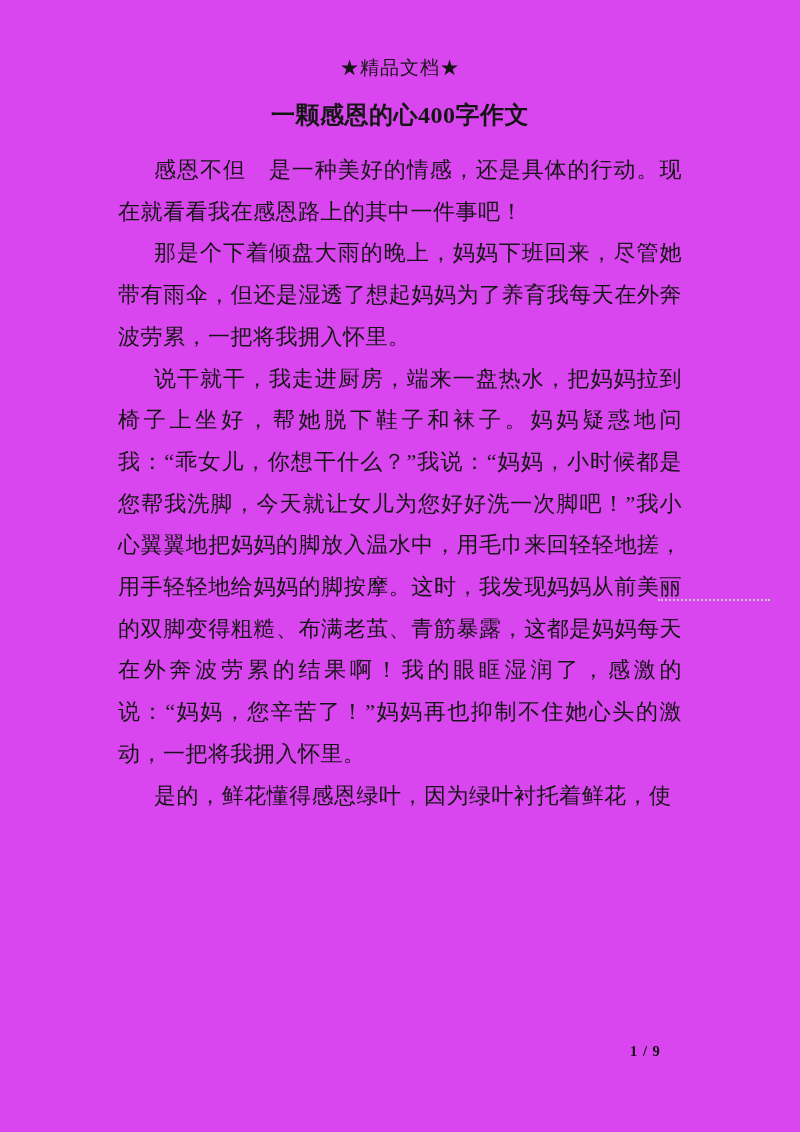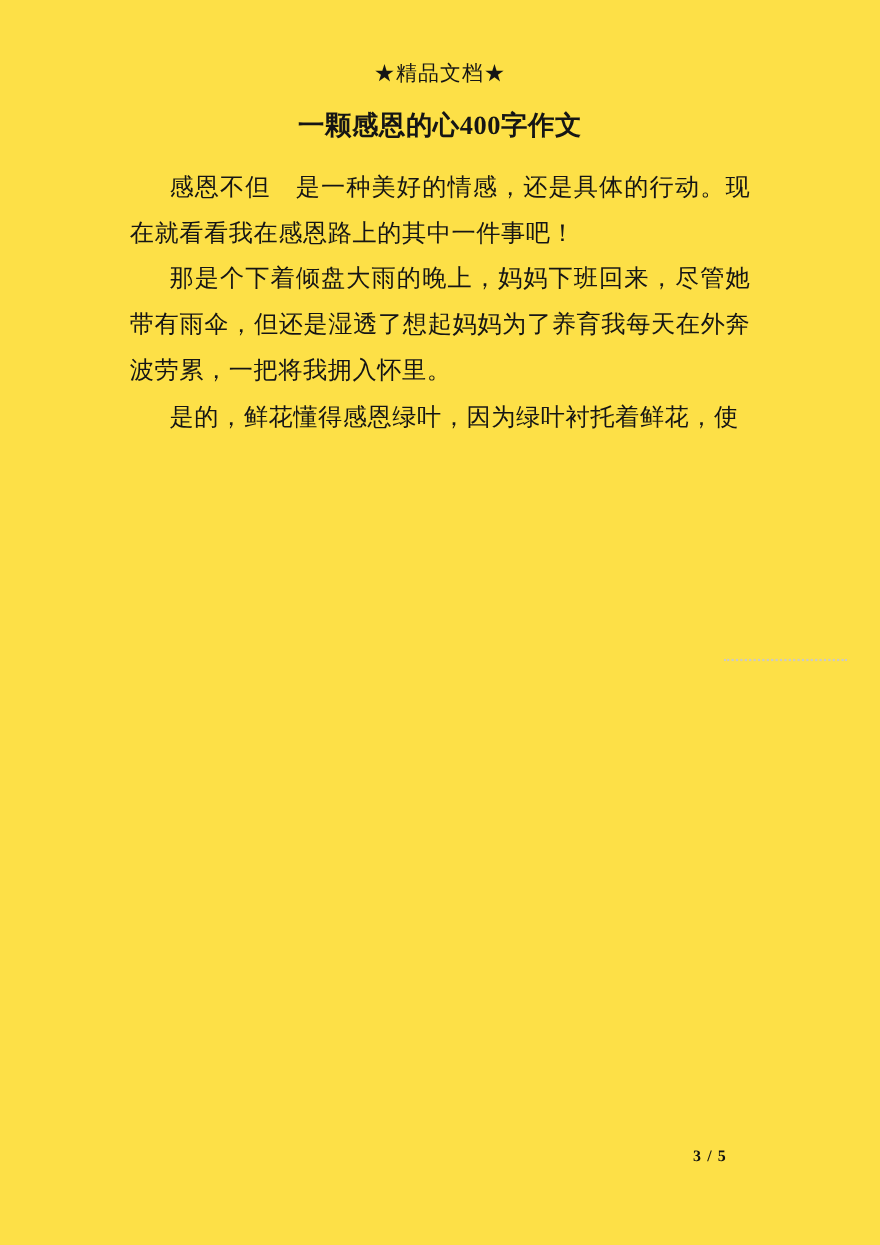"★精品文档★" .page { background: #fde047 -> #d946ef }
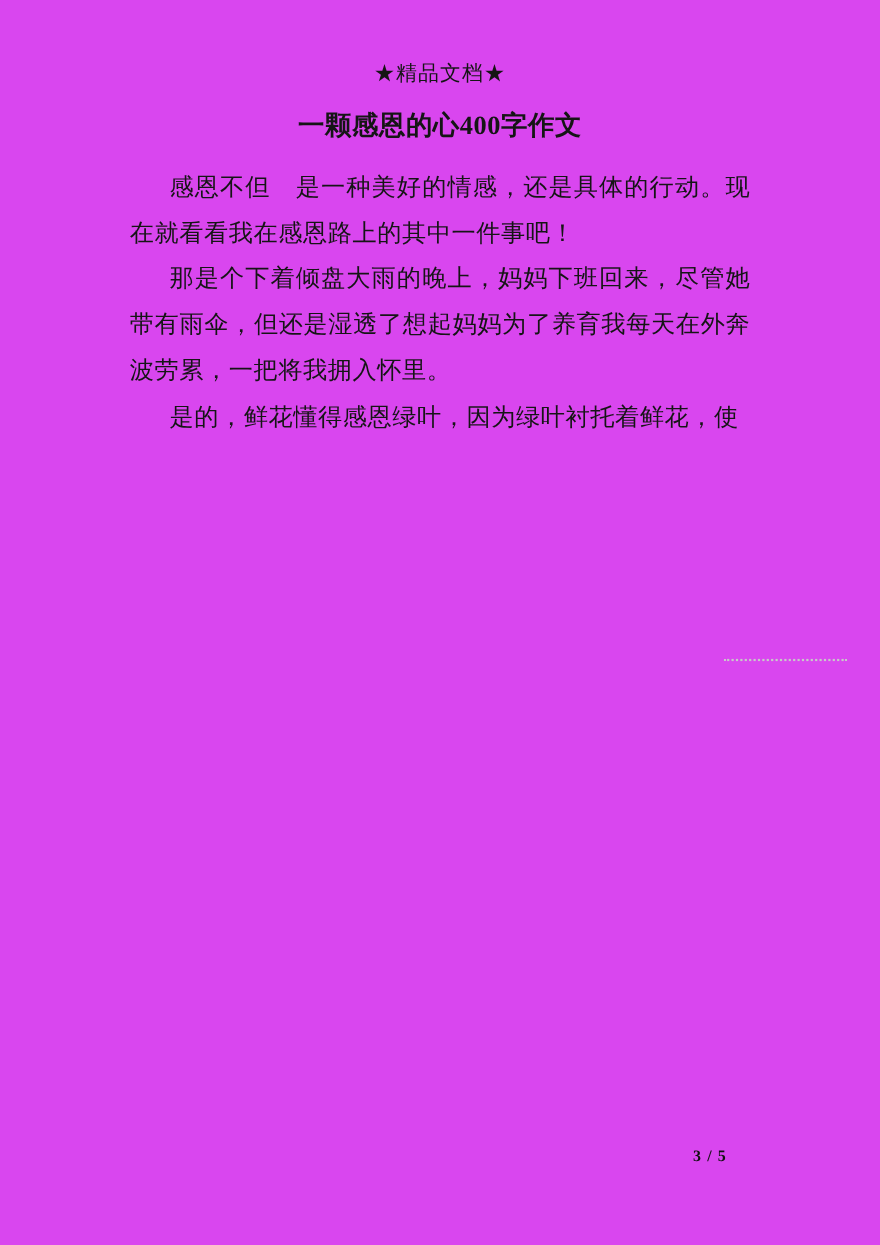"说干就干，我走进厨房，端来一盘热水，把妈妈拉到椅子上坐好，帮她脱下鞋子和袜子。妈" p { html: none -> <p>说干就干，我走进厨房，端来一盘热水，把妈妈拉到椅子上坐好，帮她脱下鞋子和袜子。妈妈疑惑地问我：“乖女儿，你想干什么？”我说：“妈妈，小时候都是您帮我洗脚，今天就让女儿为您好好洗一次脚吧！”我小心翼翼地把妈妈的脚放入温水中，用毛巾来回轻轻地搓，用手轻轻地给妈妈的脚按摩。这时，我发现妈妈从前美丽的双脚变得粗糙、布满老茧、青筋暴露，这都是妈妈每天在外奔波劳累的结果啊！我的眼眶湿润了，感激的说：“妈妈，您辛苦了！”妈妈再也抑制不住她心头的激动，一把将我拥入怀里。</p> }
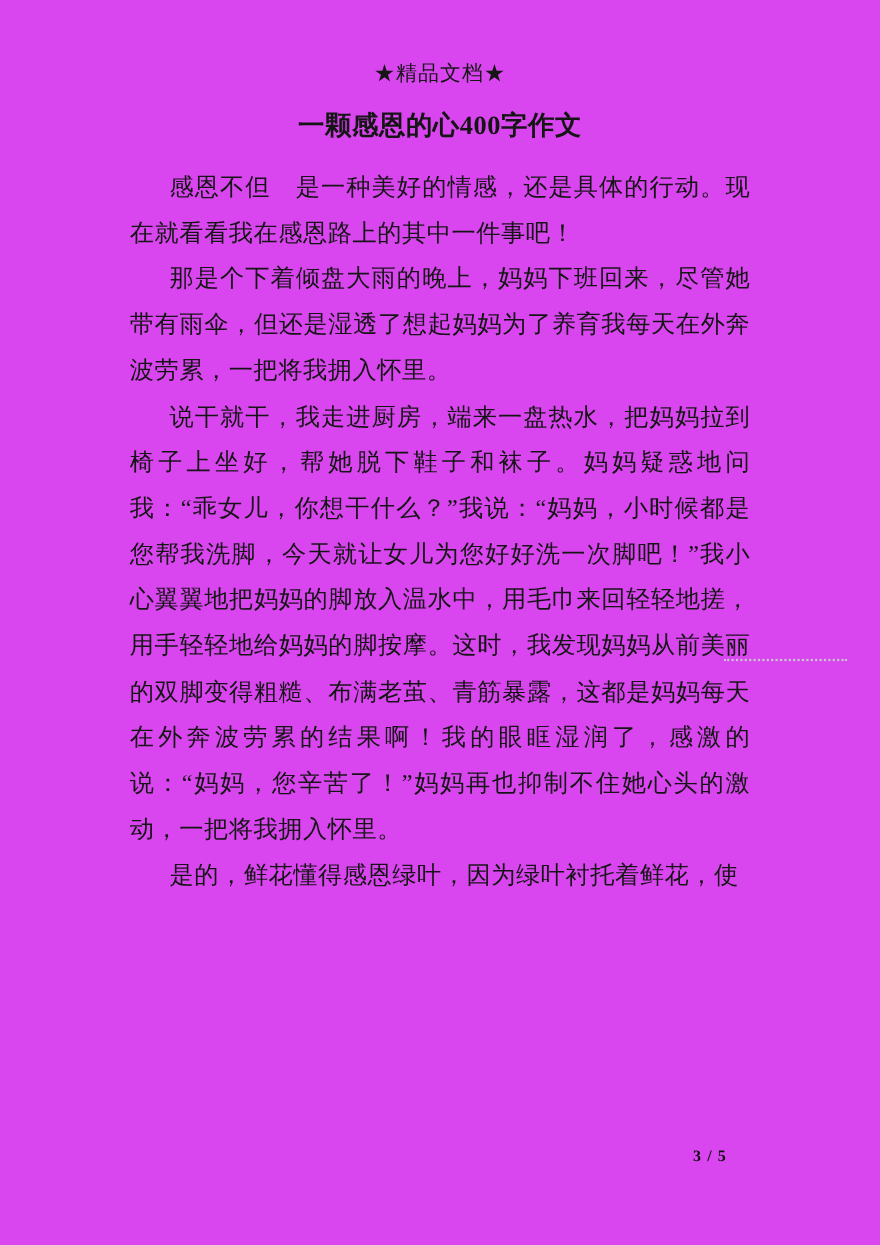"3 / 5" div.page-footer { text: 3 / 5 -> 1 / 9 }
